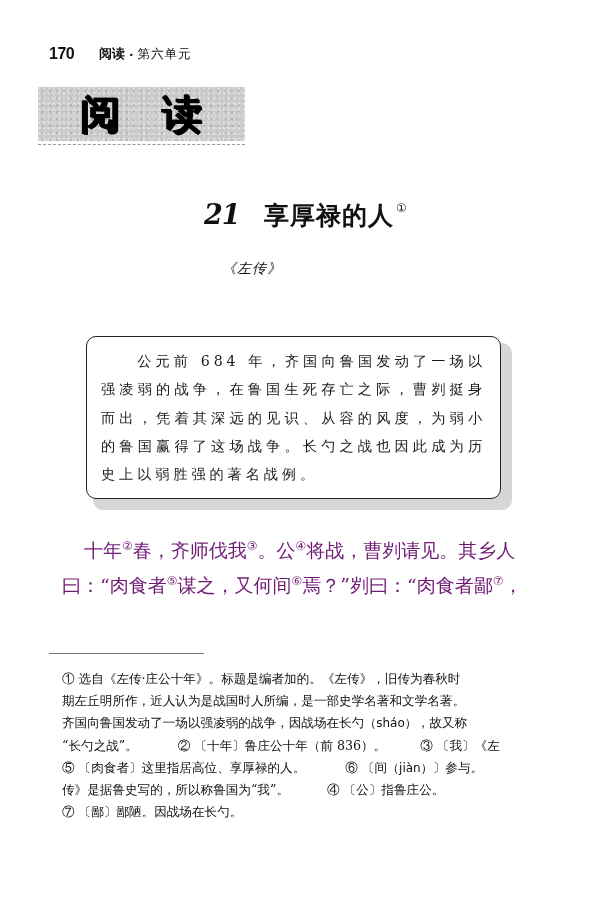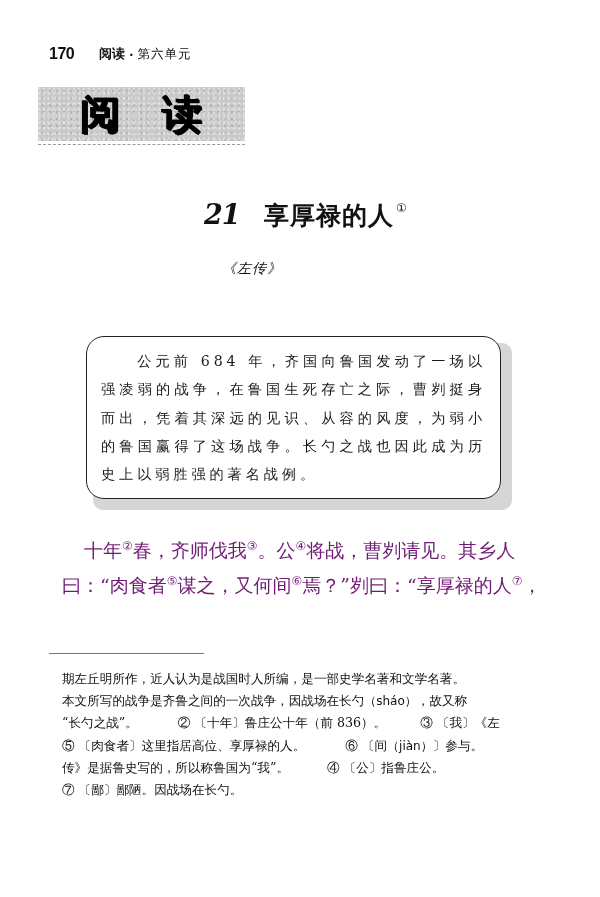"公元前 684" .intro-box { border-radius: 18px -> 10px }
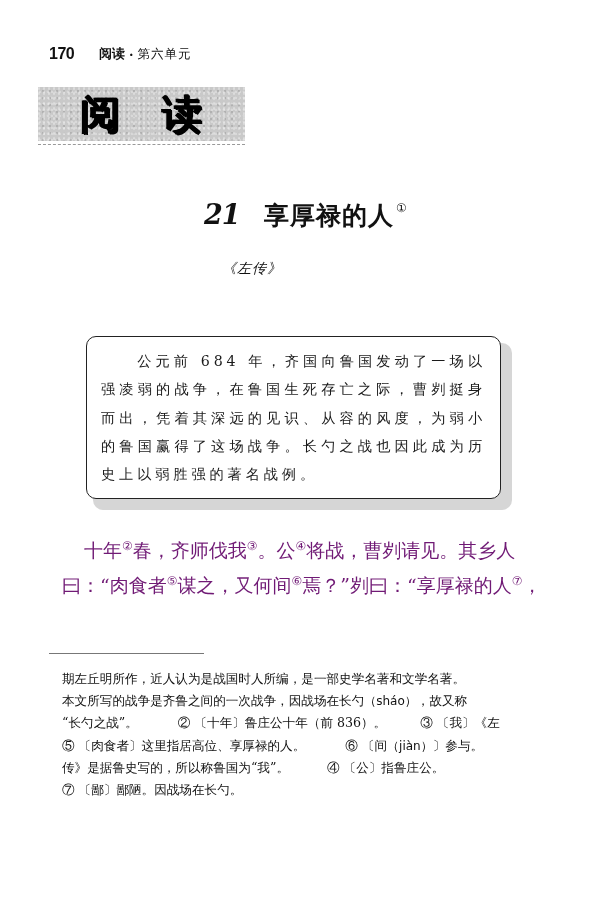"焉？”刿曰：“享厚禄的人" span { text: 享厚禄的人 -> 肉食者鄙 }
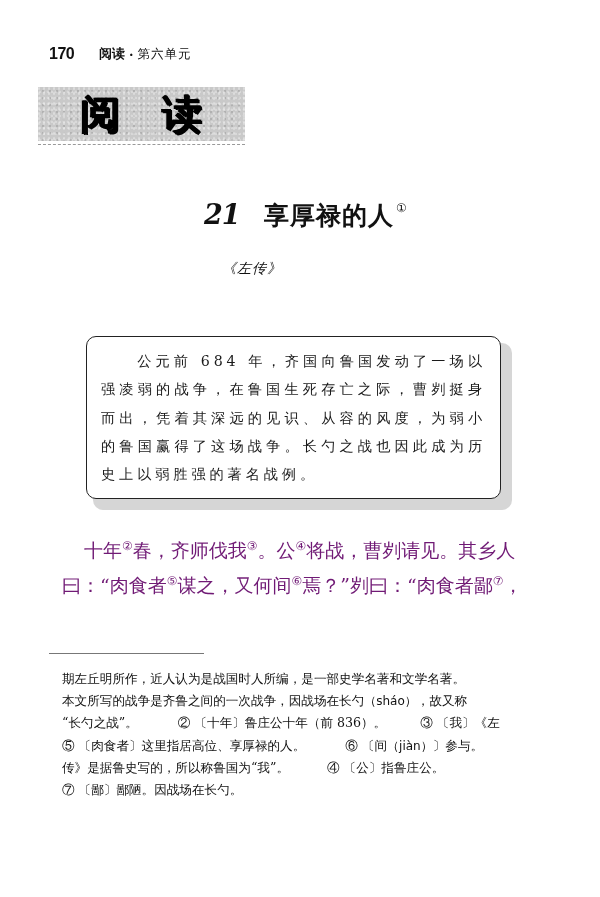"① 选自《左传·庄公十年》。标题是编者加的。《左传》，旧传为春秋时" span.fn-line { html: none -> <span>① 选自《左传·庄公十年》。标题是编者加的。《左传》，旧传为春秋时</span> }
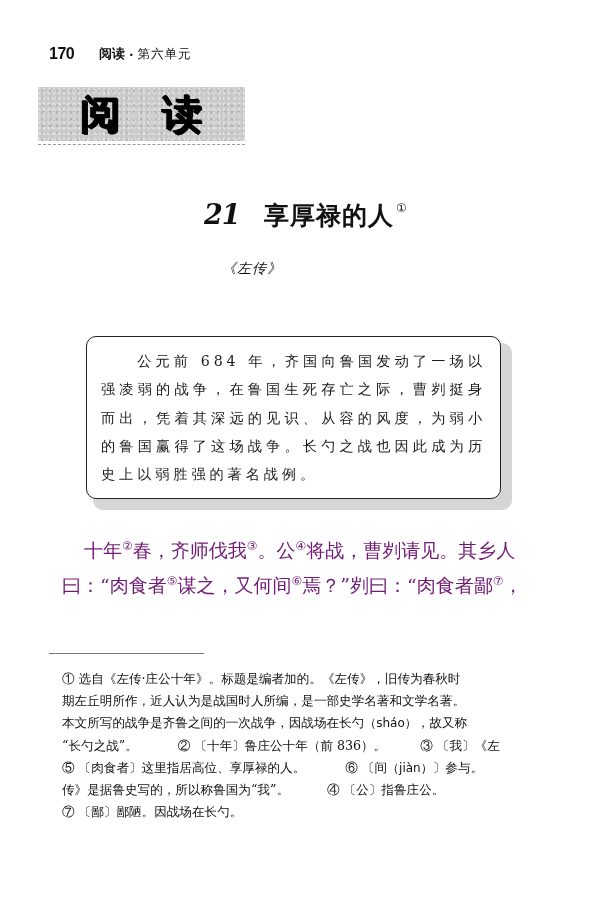"本文所写的战争是齐鲁之间的一次战争，因战场在长勺" span { text: 本文所写的战争是齐鲁之间的一次 -> 齐国向鲁国发动了一场以强凌弱的 }
